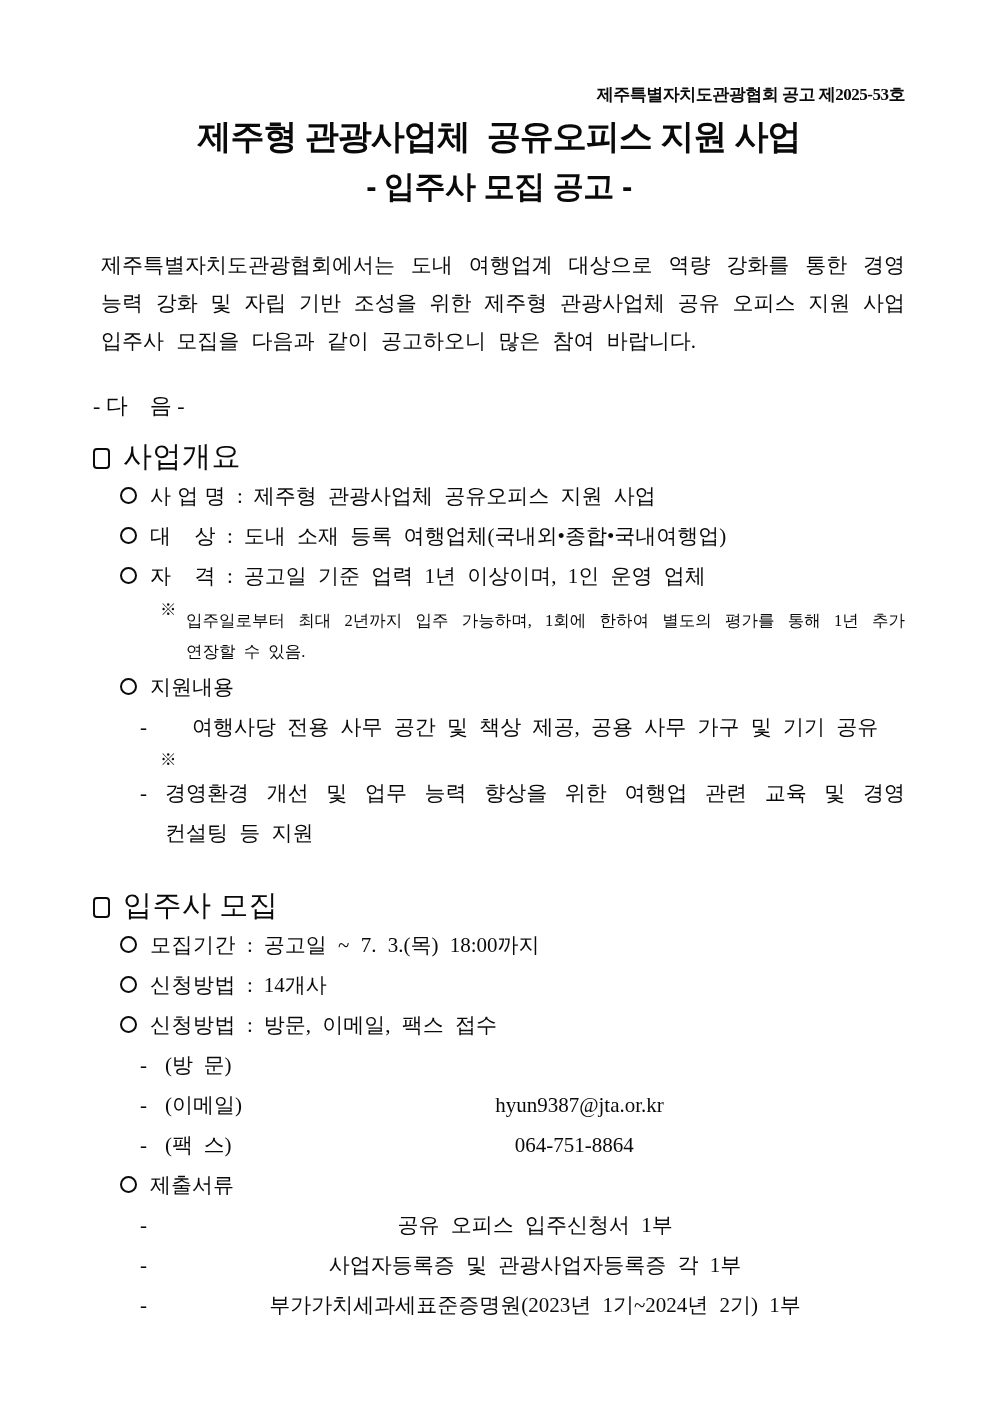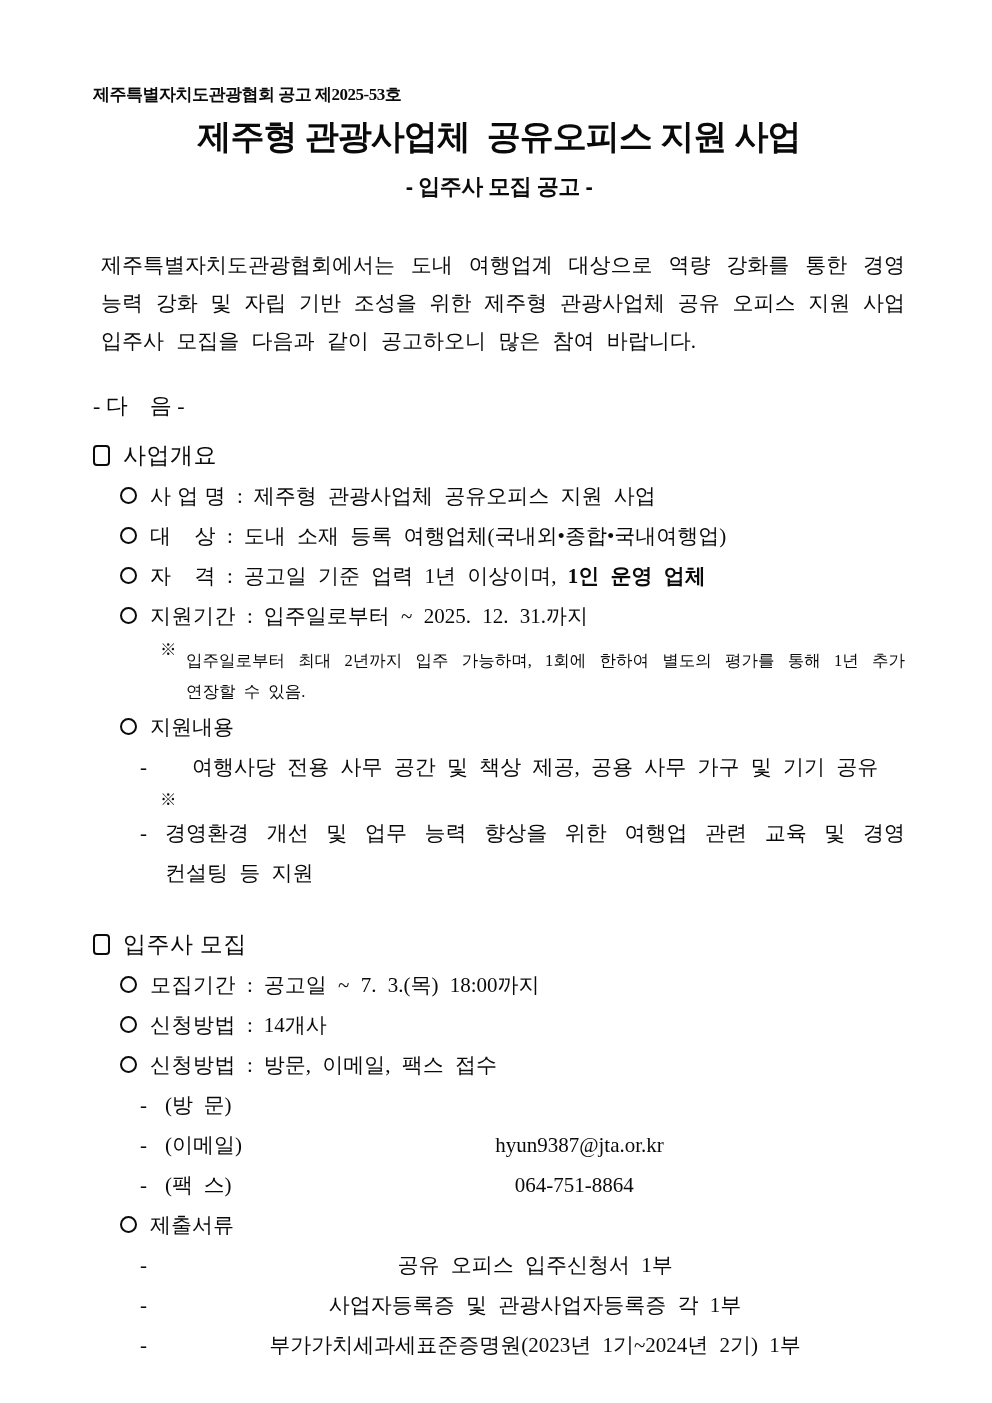"제주특별자치도관광협회 공고 제2025-53호" .ref { text-align: left -> right }
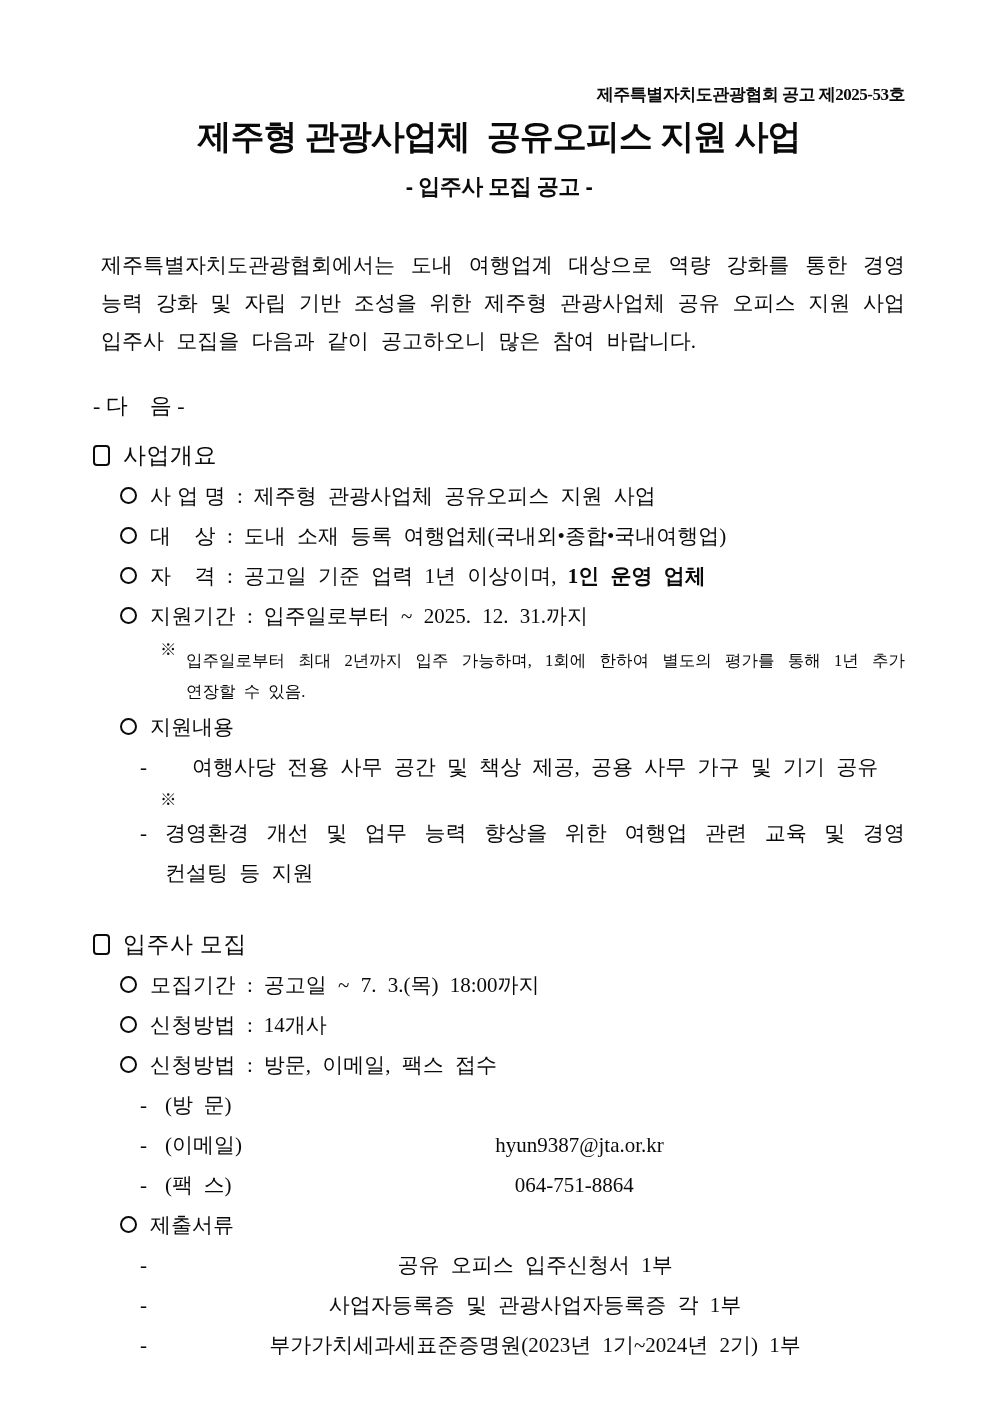"- 입주사 모집 공고 -" .subtitle { font-size: 22px -> 31px }
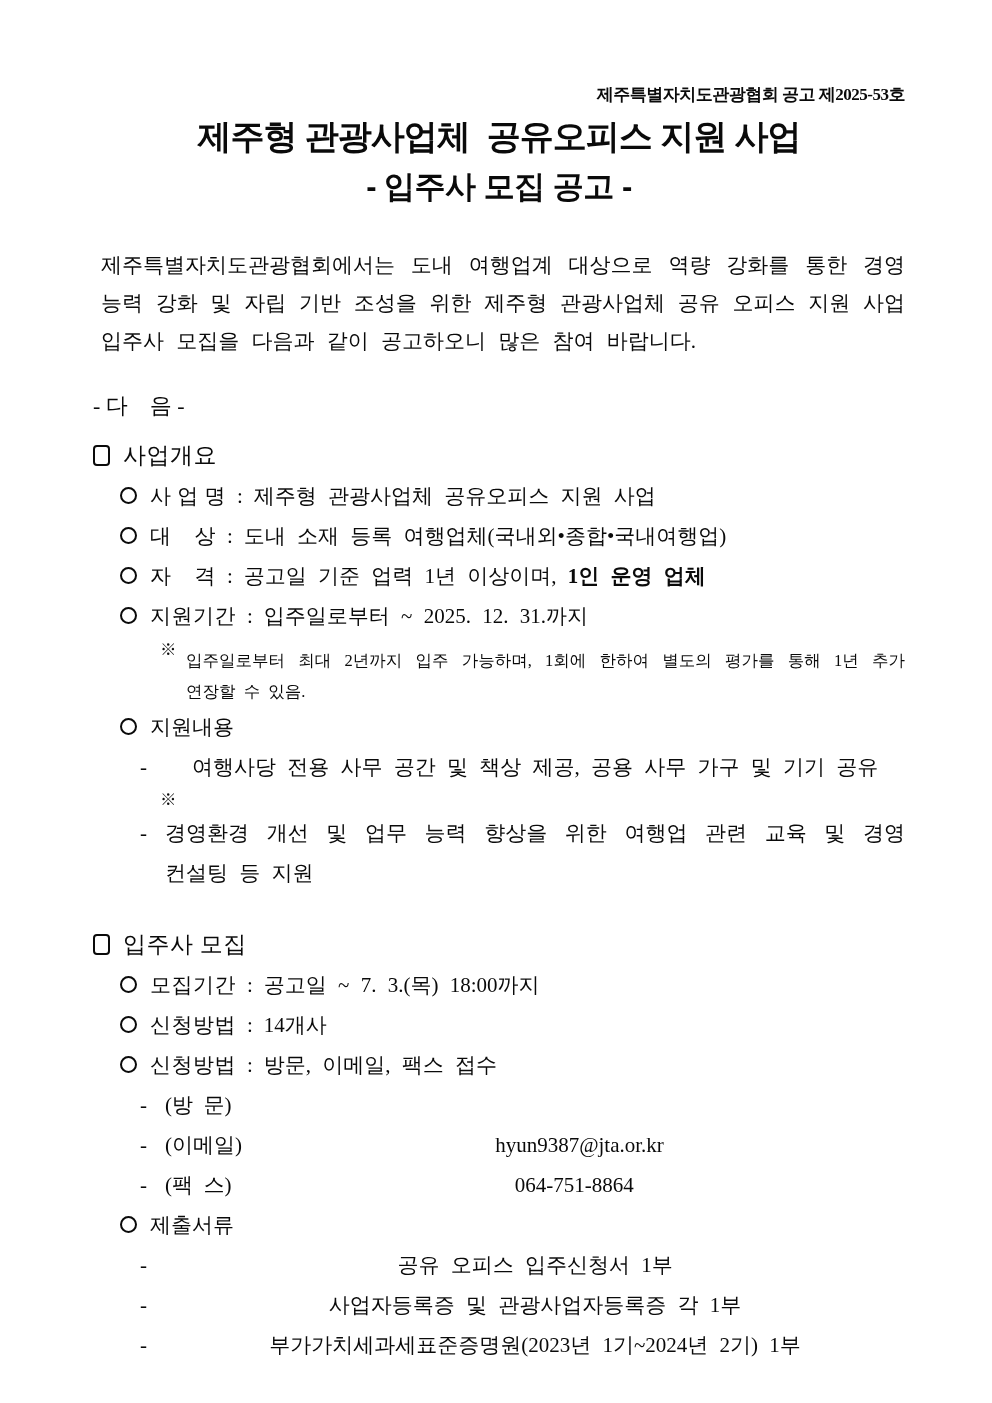"사업개요" .h-row { font-size: 23px -> 29px }
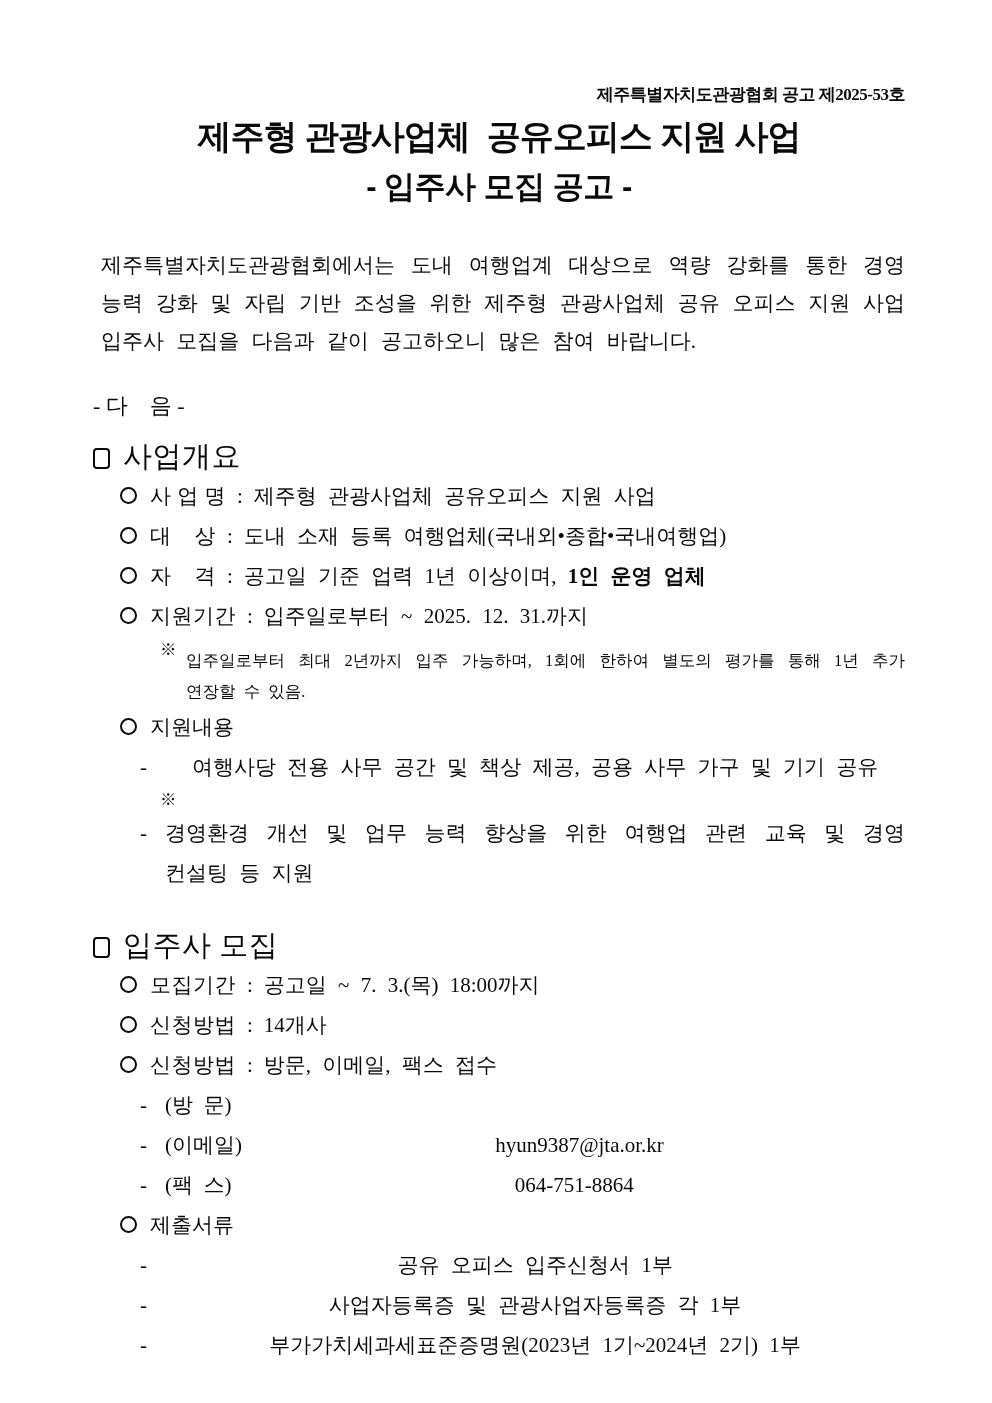"1인 운영 업체" .txt b { font-weight: 700 -> 400 }
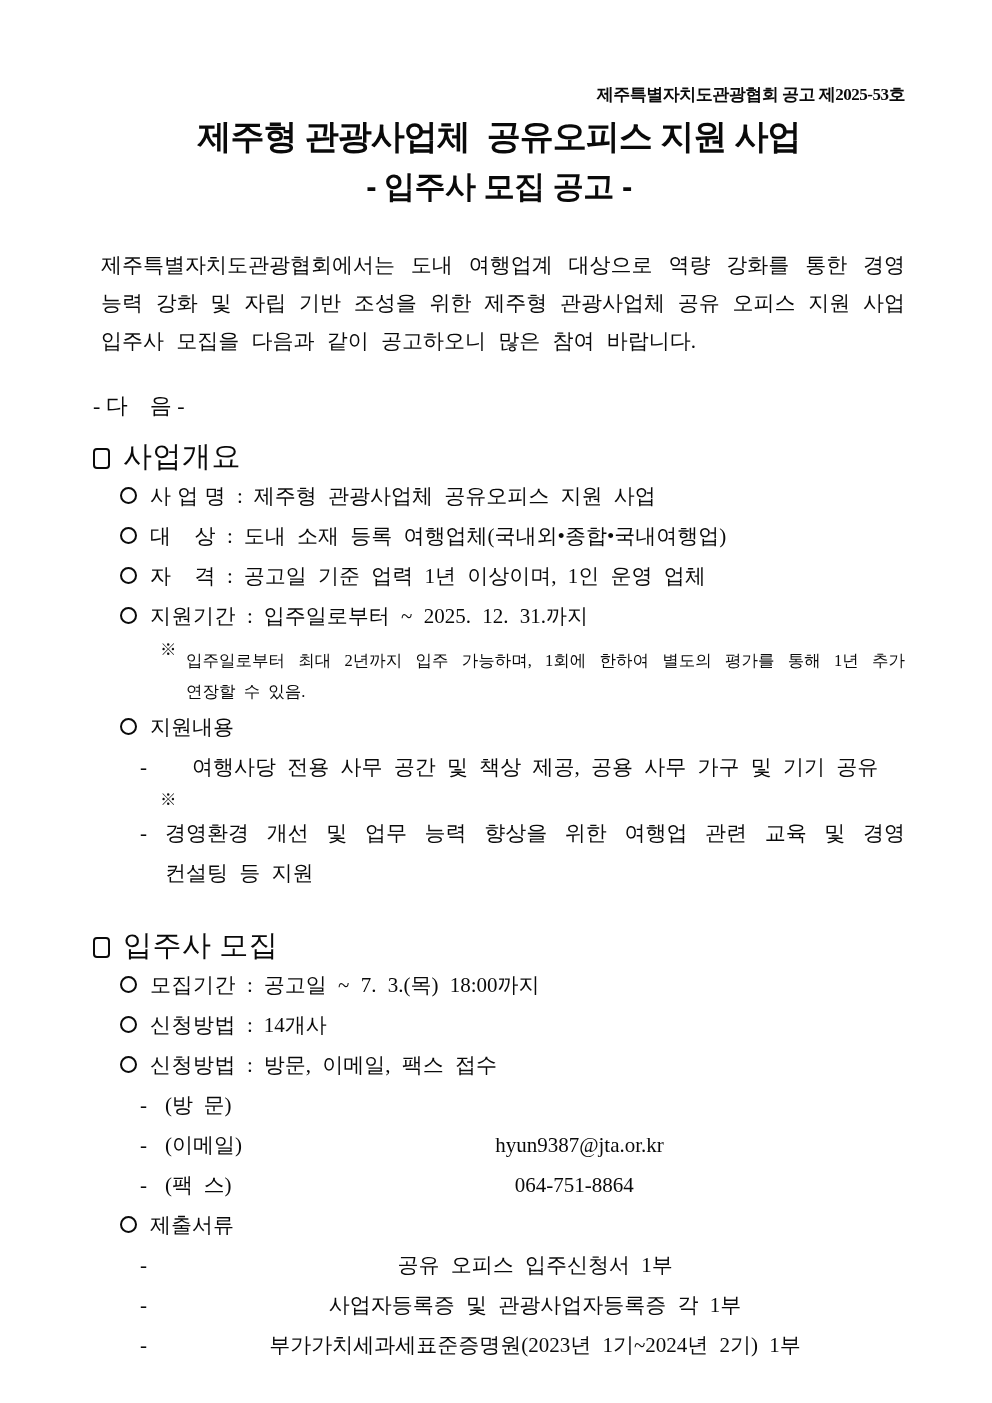"지원기간 : 입주일로부터 ~ 2025." div.item-row { html: <div> <span></span><span>지원기간</span><span>:</span><span>입주일로부터 ~ 2025. 12. 31.까지</span> </div> -> none }
